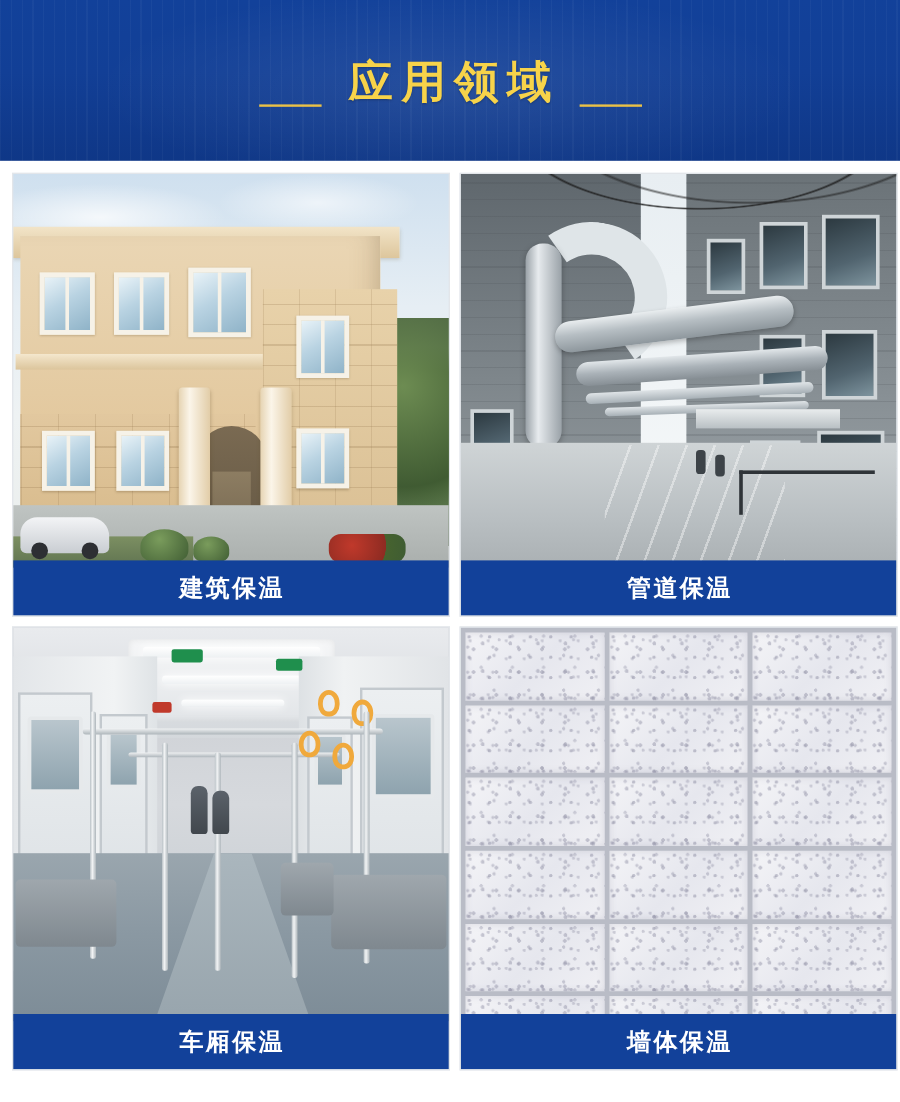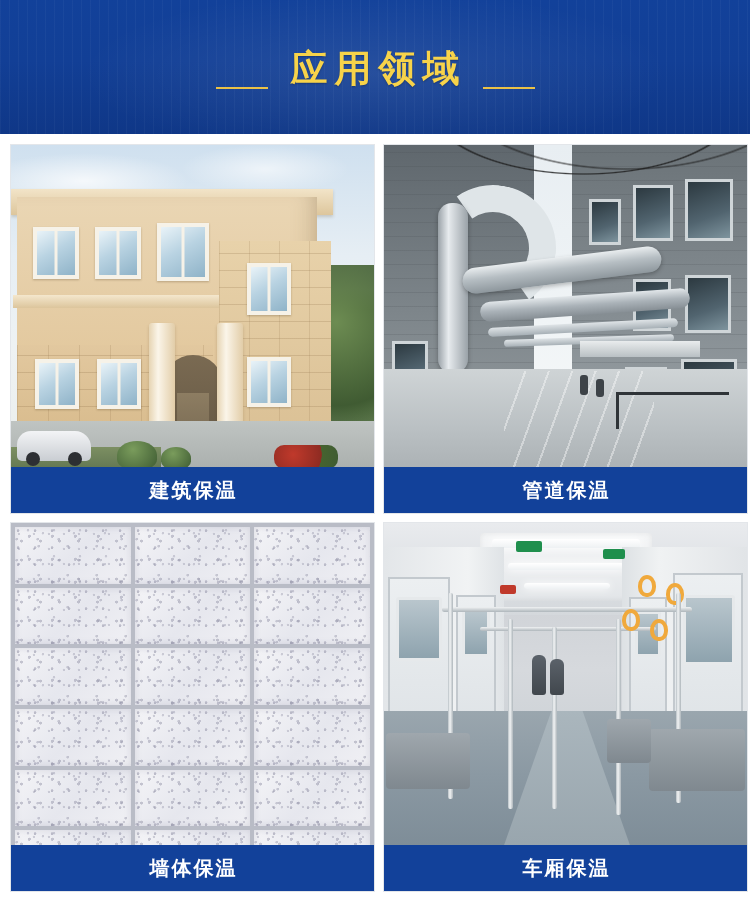"墙体保温" div.card { order: before "车厢保温" -> after "车厢保温" }
